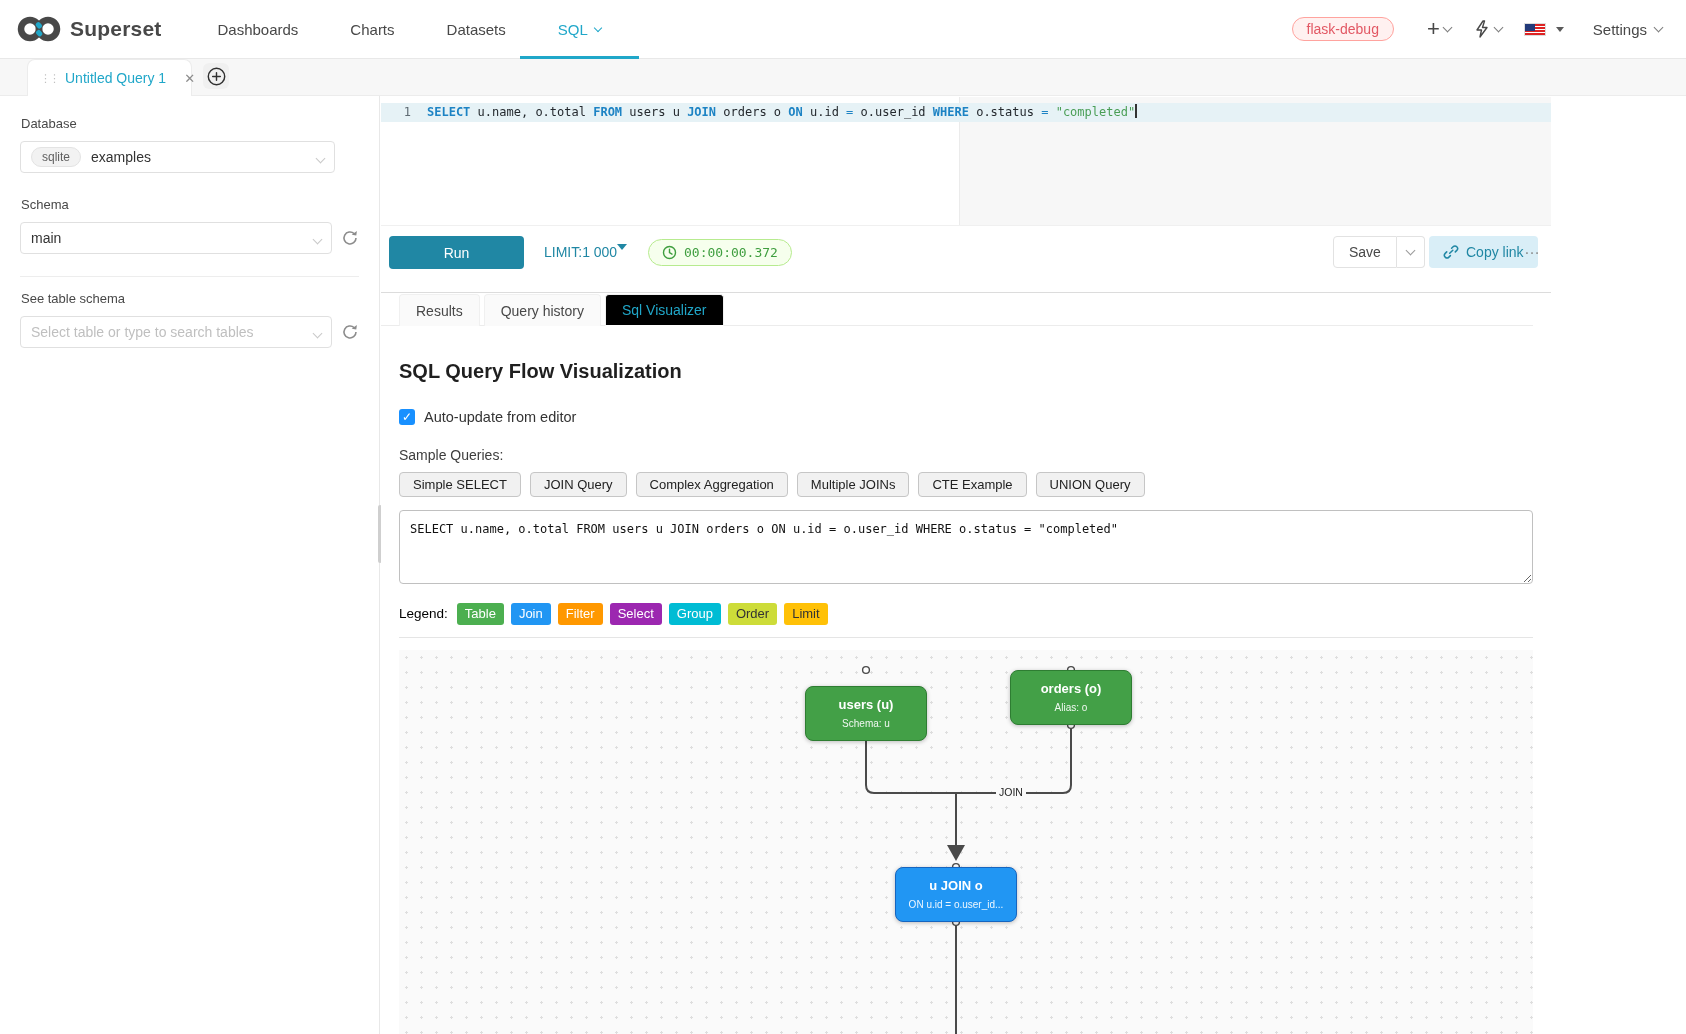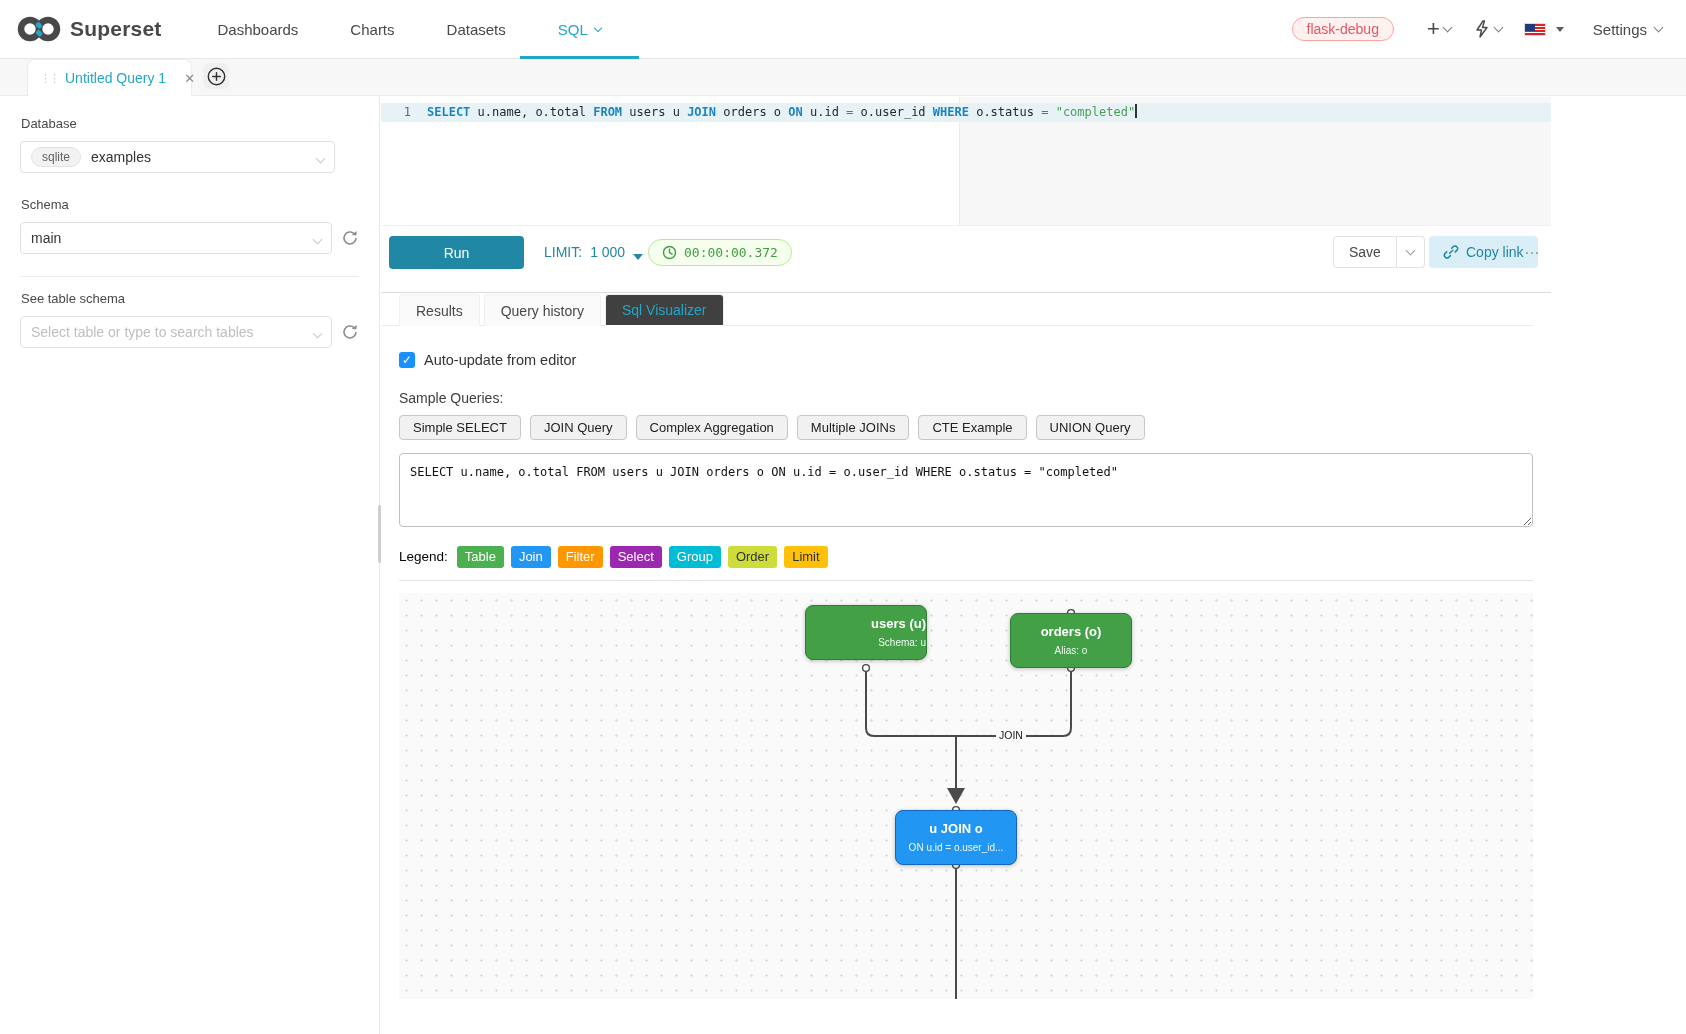"LIMIT:" .limit { align-items: flex-end -> flex-start; gap: 8px -> none }
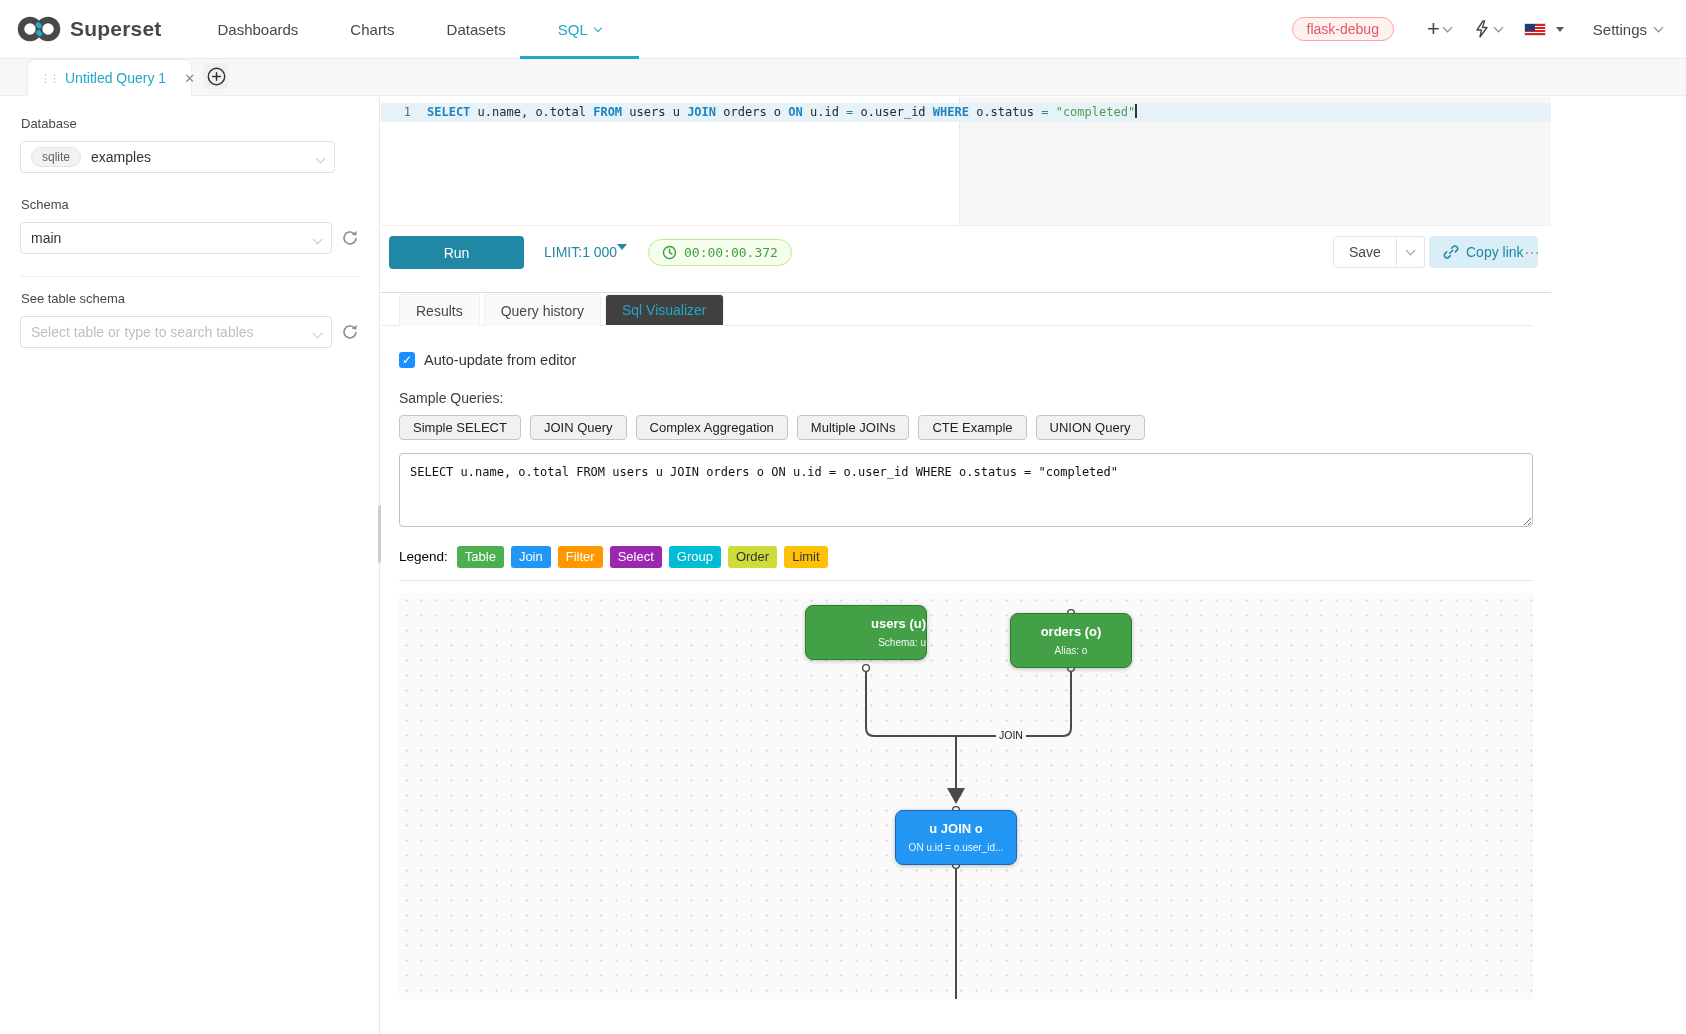"Sql Visualizer" .stab.active { background: #404040 -> #000000 }
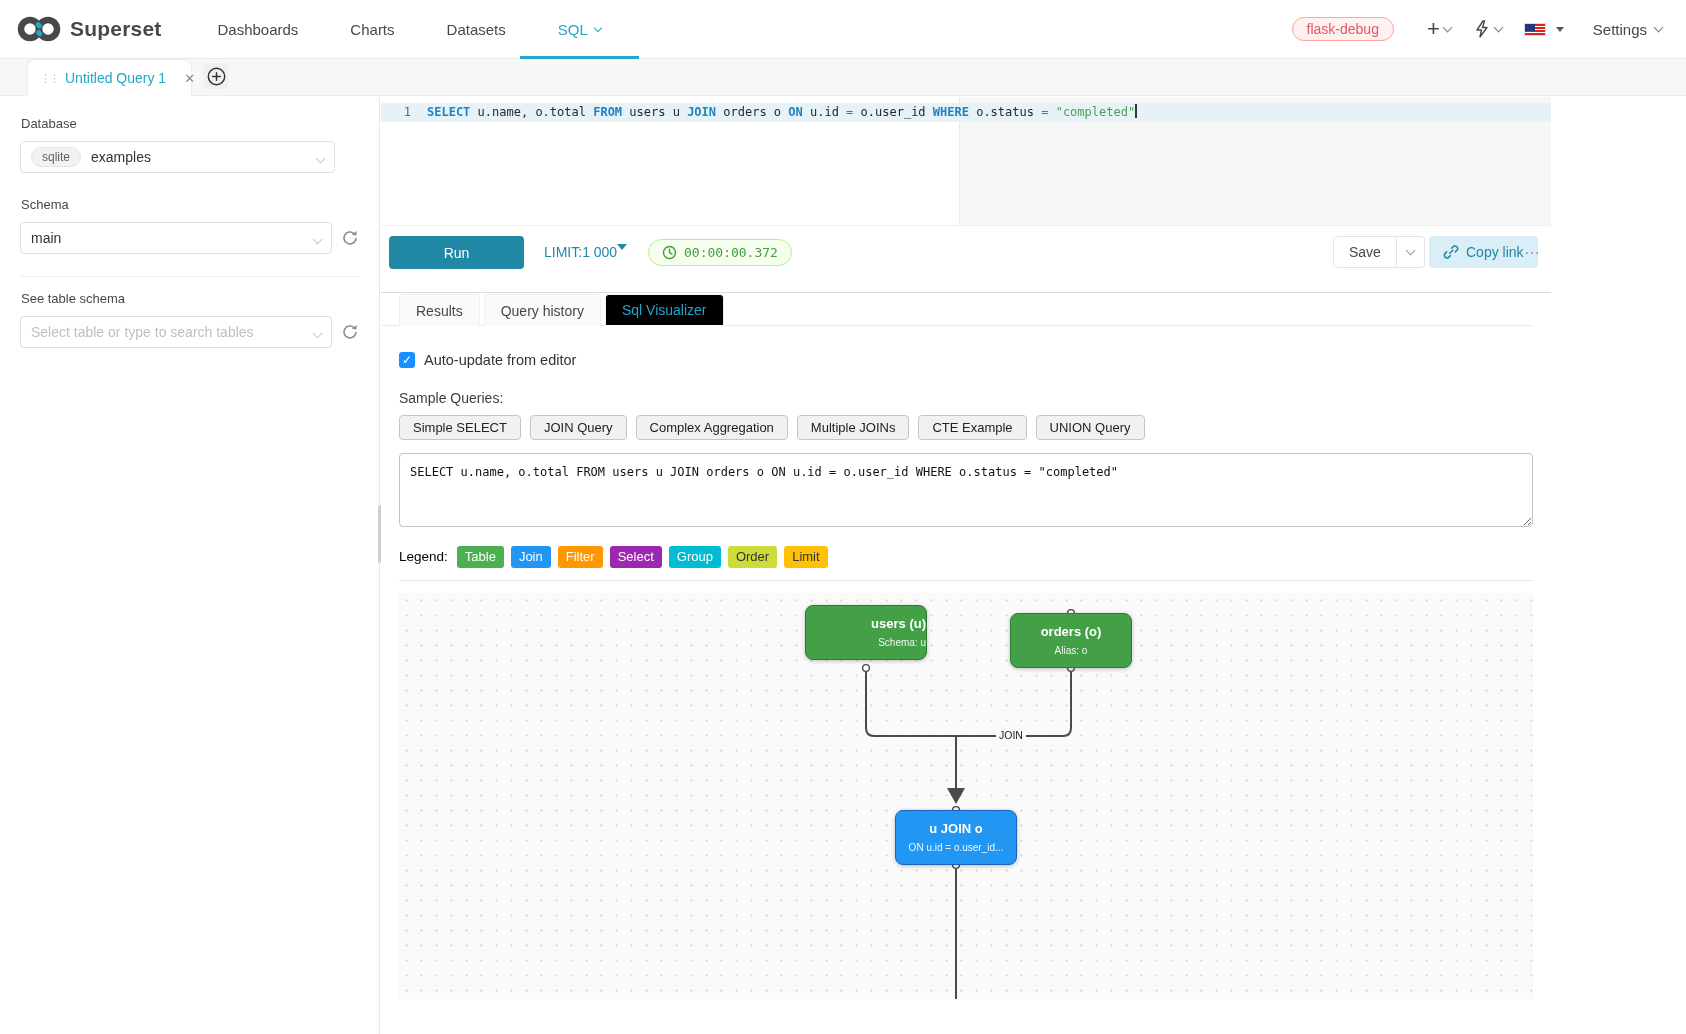"SQL Query Flow Visualization" div.viz-title { html: none -> <div>SQL Query Flow Visualization</div> }
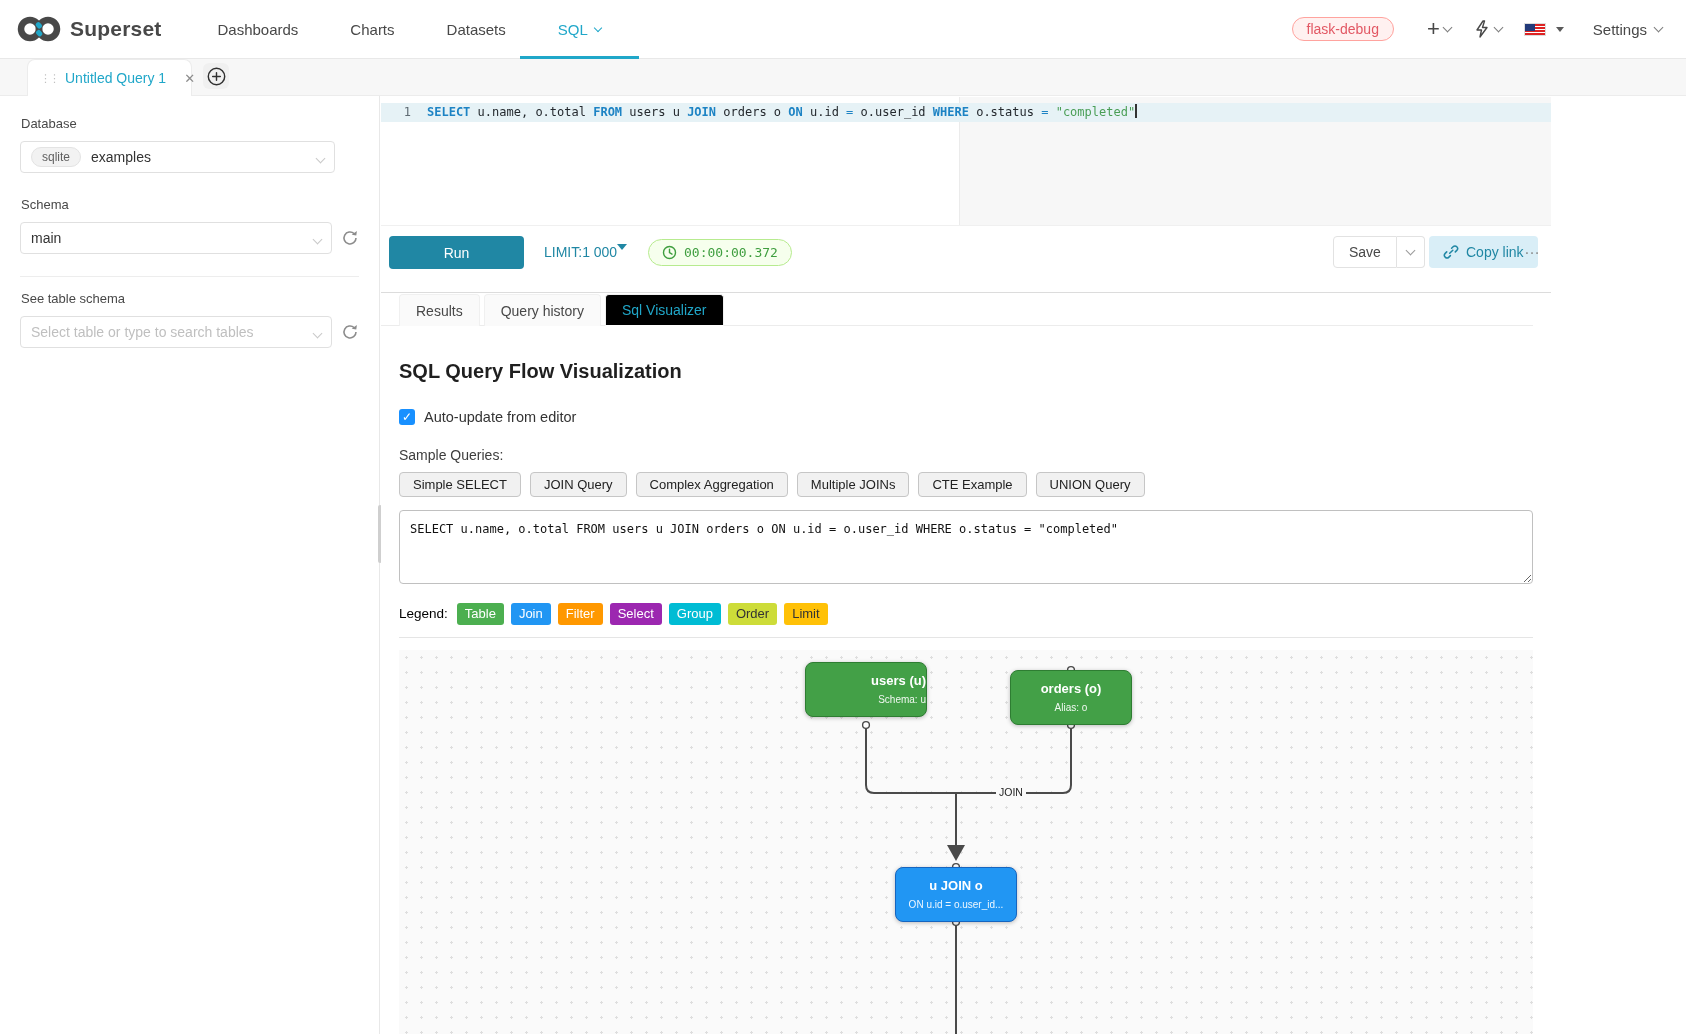"users (u)" .n-users { text-align: right -> none; top: 12px -> 36px }
